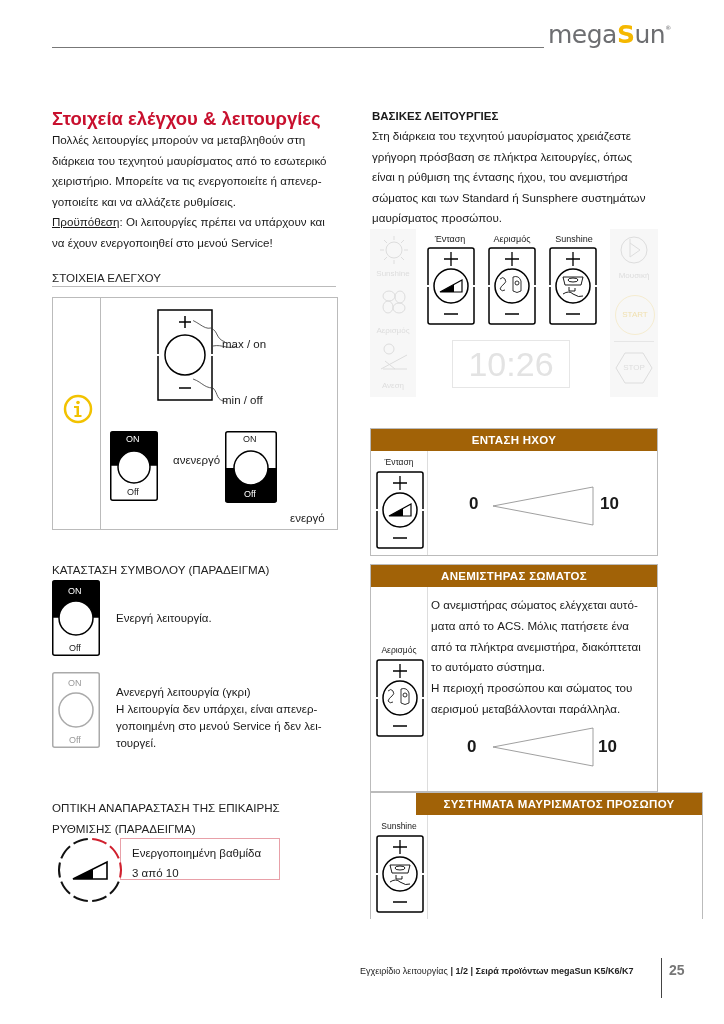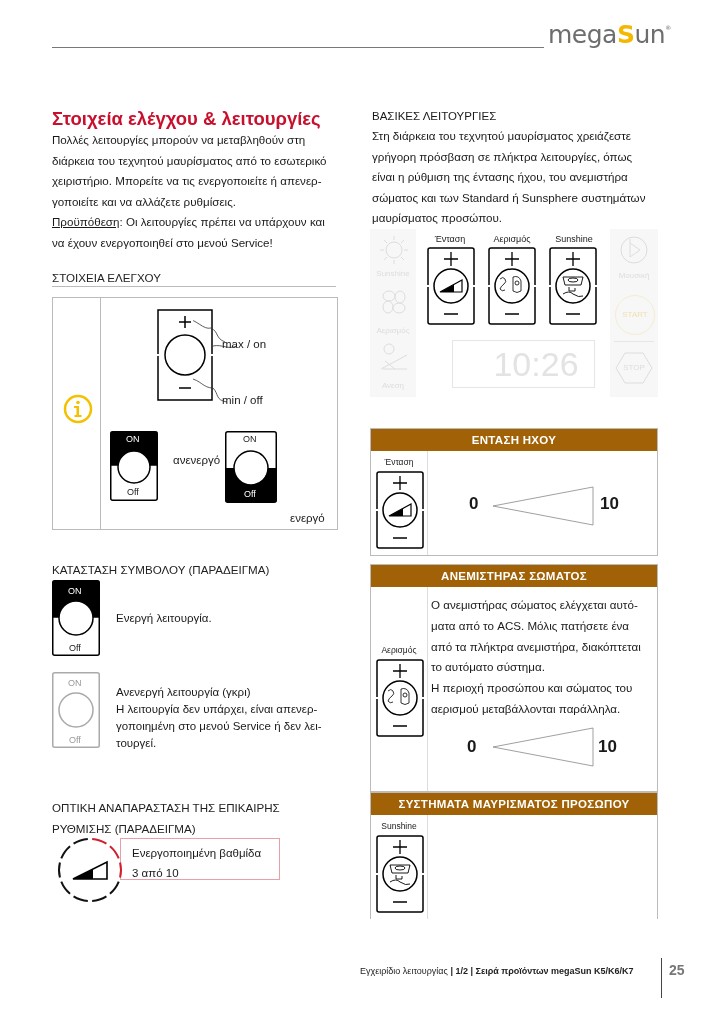"ΒΑΣΙΚΕΣ ΛΕΙΤΟΥΡΓΙΕΣ" div.abs { font-weight: normal -> bold }
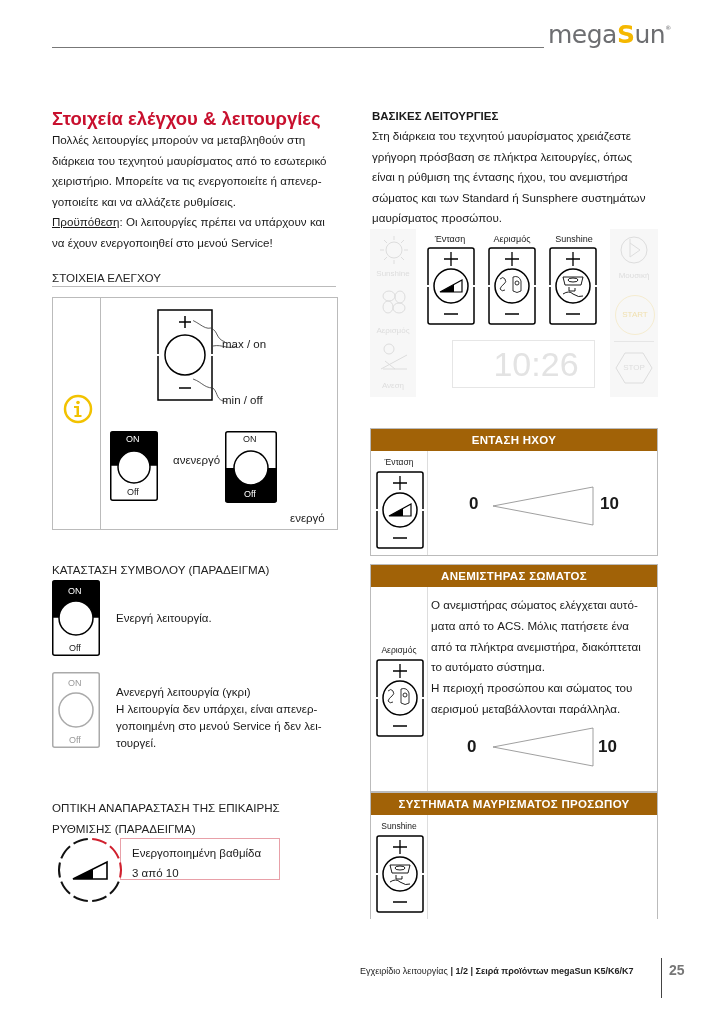"10:26" div.abs { padding-left: 25px -> none }
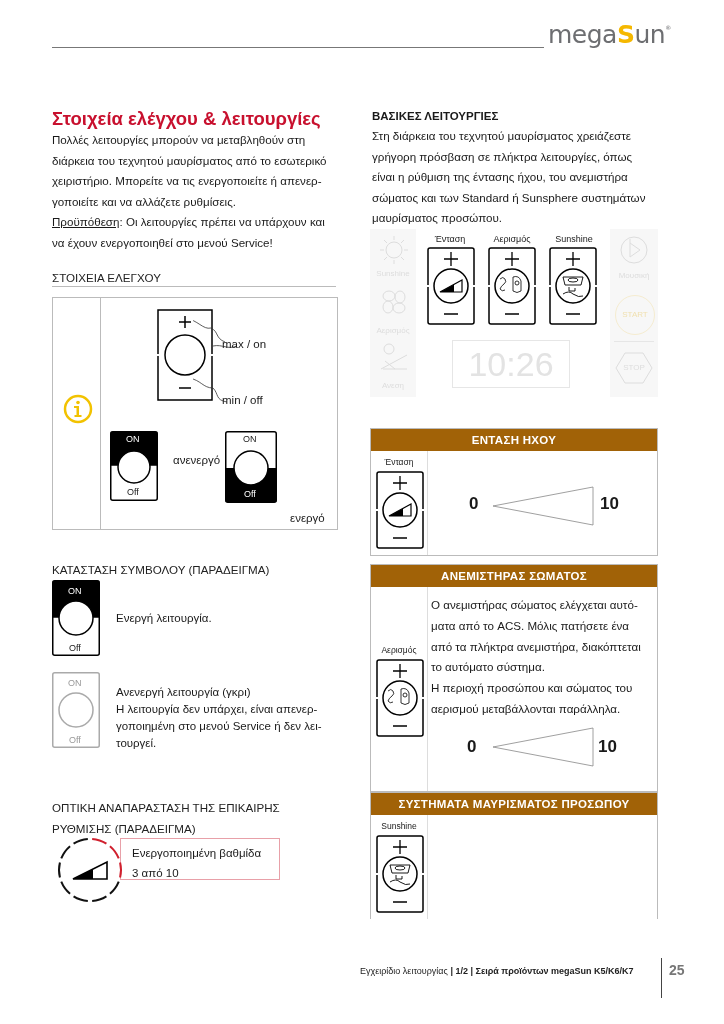"ΣΥΣΤΗΜΑΤΑ ΜΑΥΡΙΣΜΑΤΟΣ ΠΡΟΣΩΠΟΥ" div.abs { padding-left: none -> 45px }
